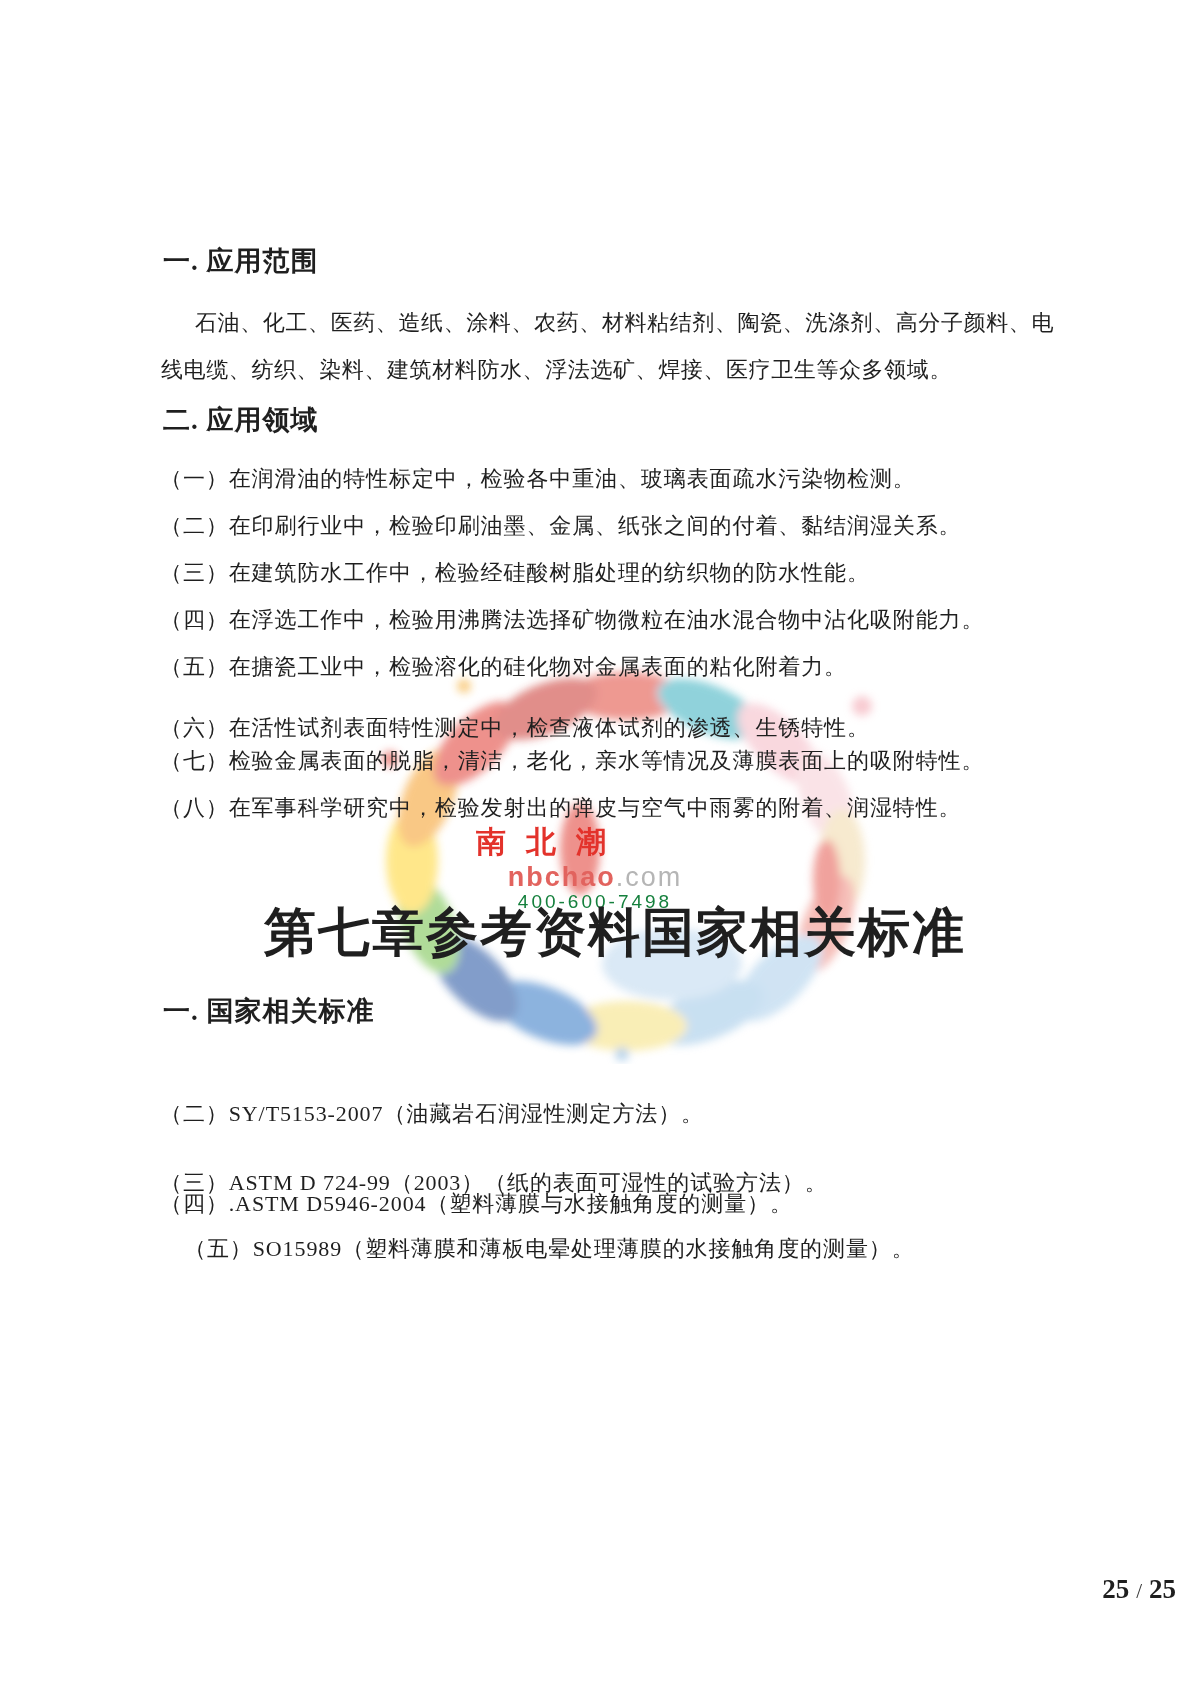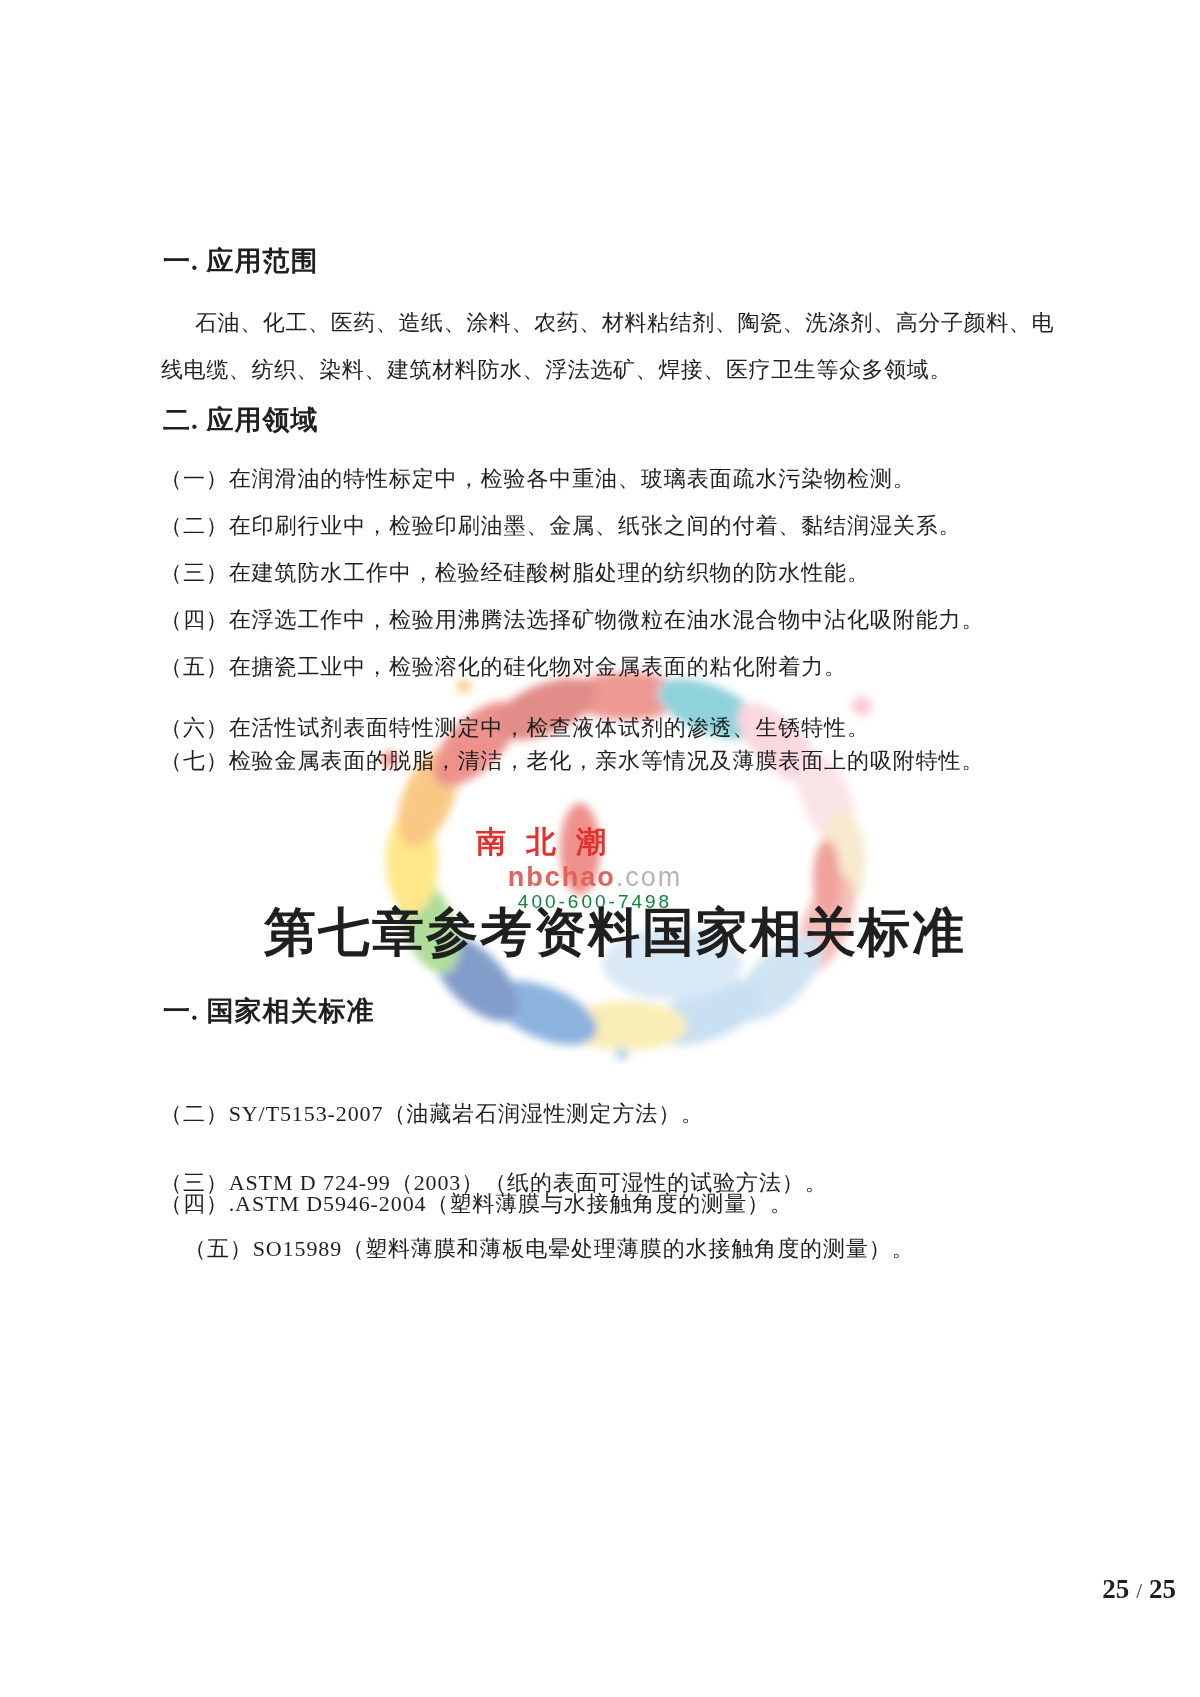"（八）在军事科学研究中，检验发射出的弹皮与空气中雨雾的附着、润湿特性。" div.li { html: none -> <div>（八）在军事科学研究中，检验发射出的弹皮与空气中雨雾的附着、润湿特性。</div> }
